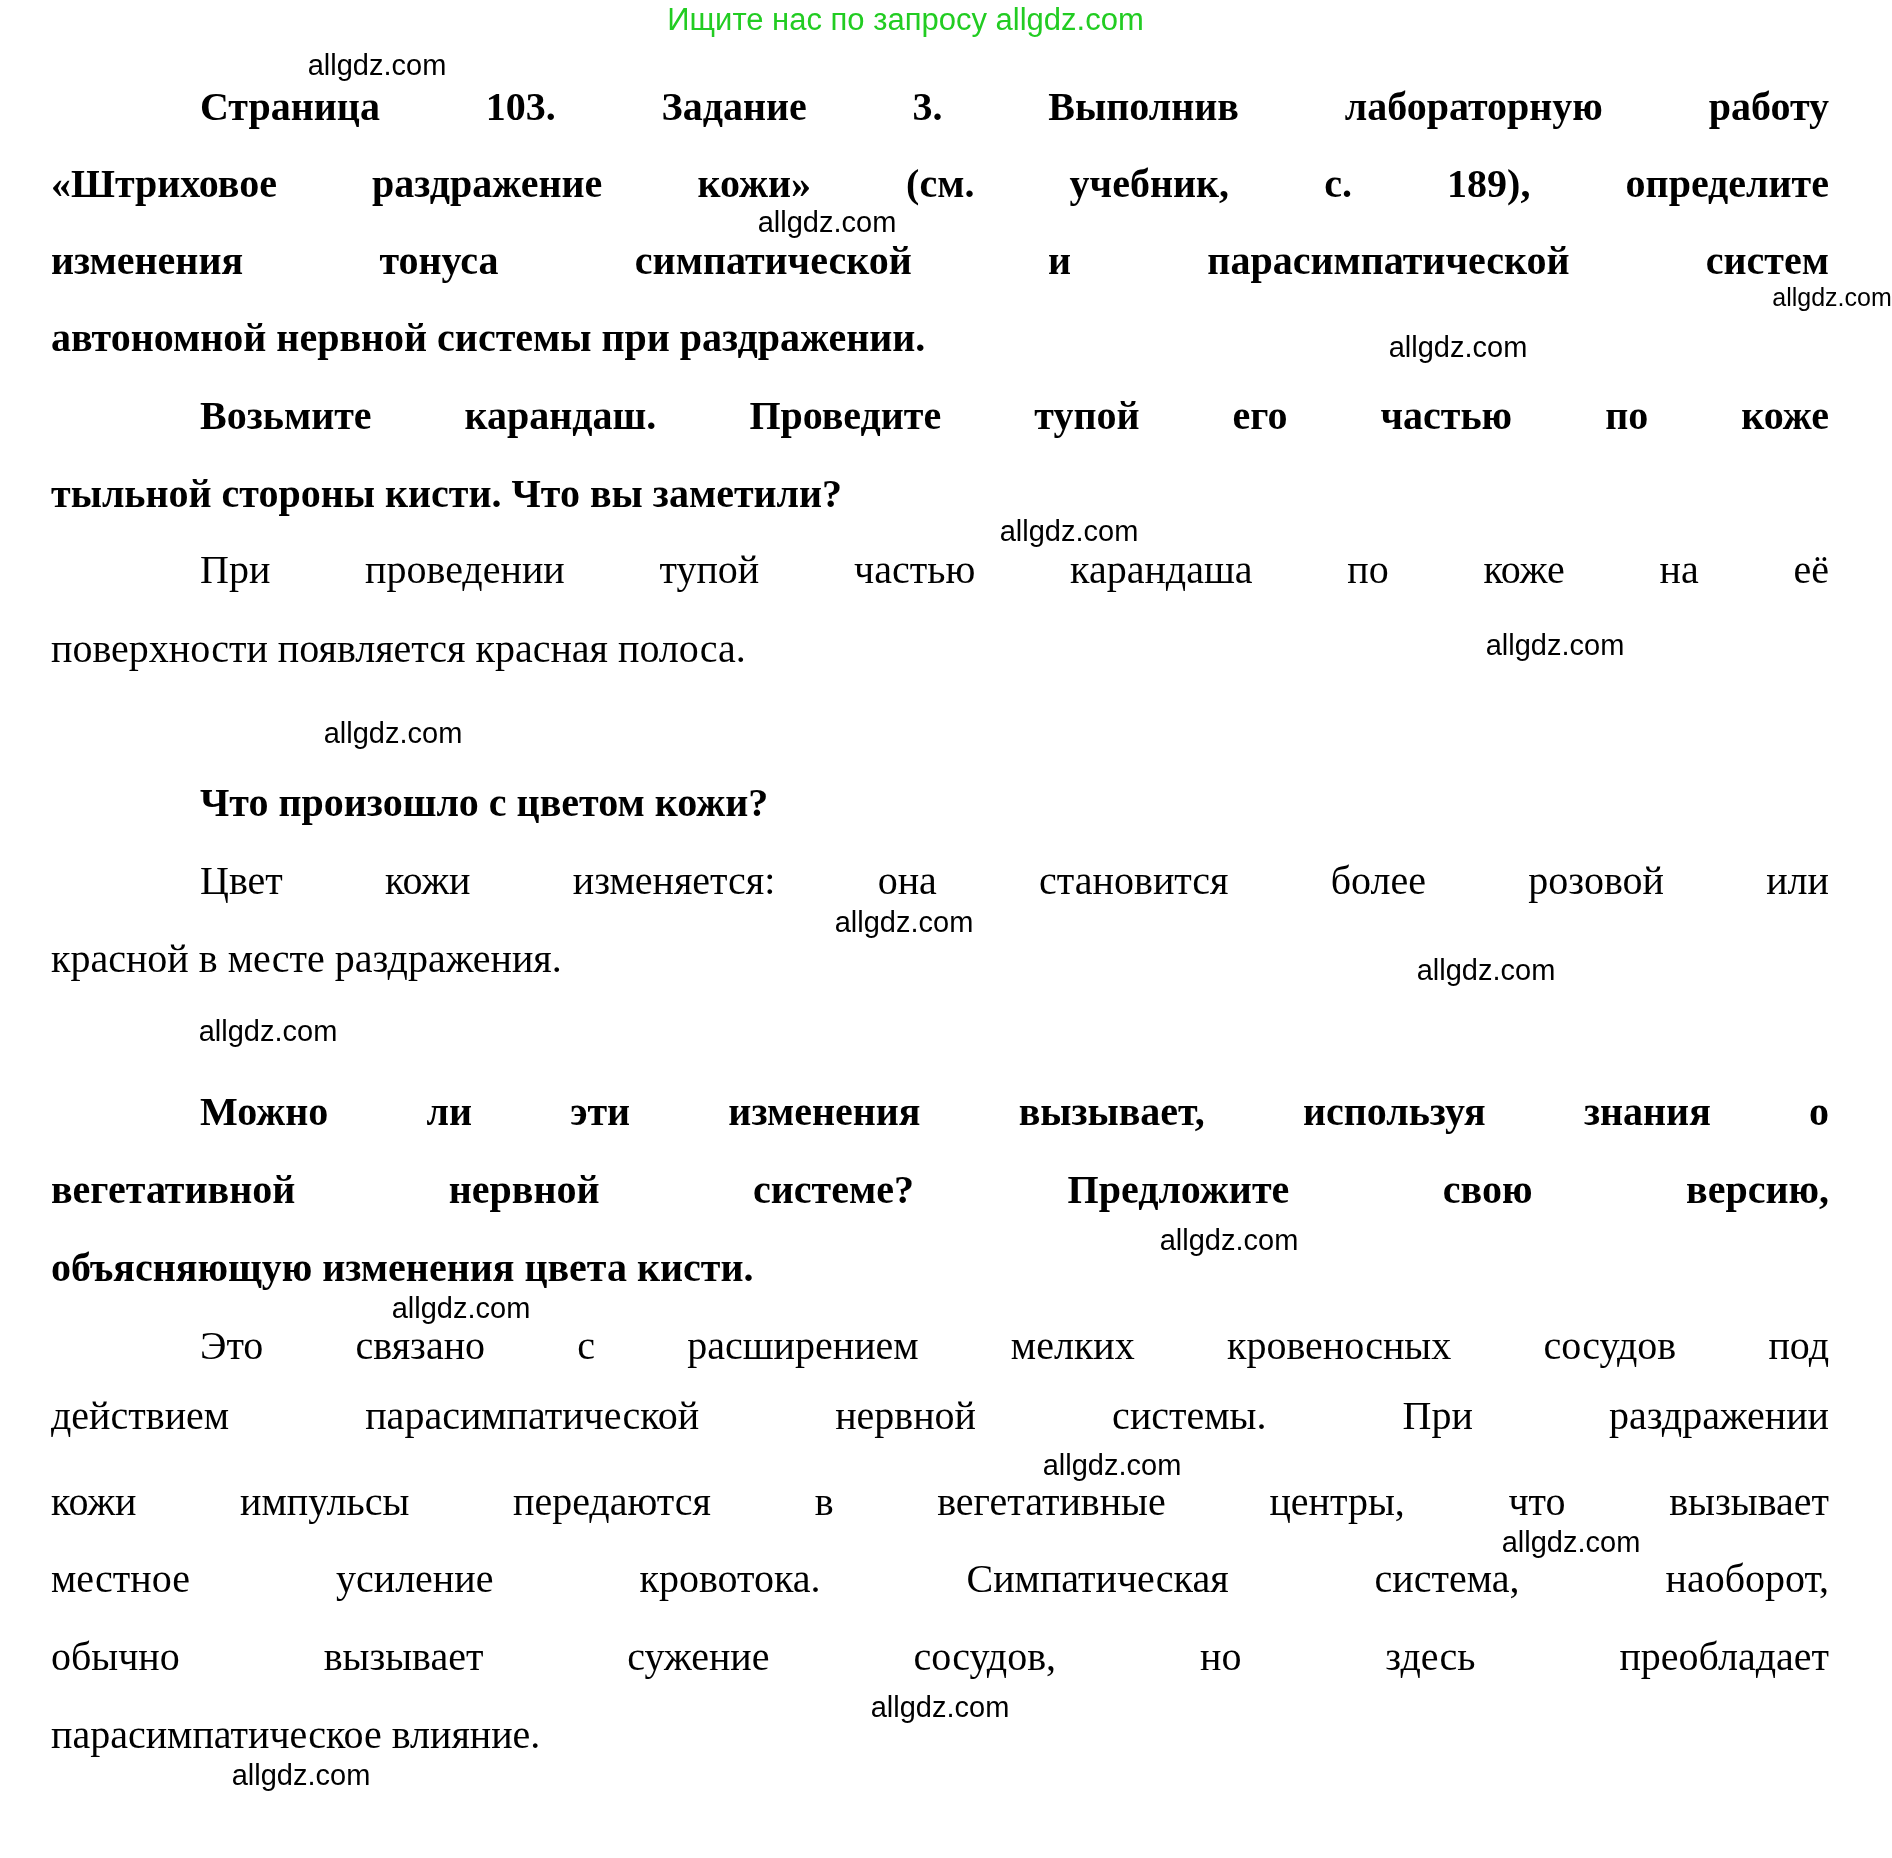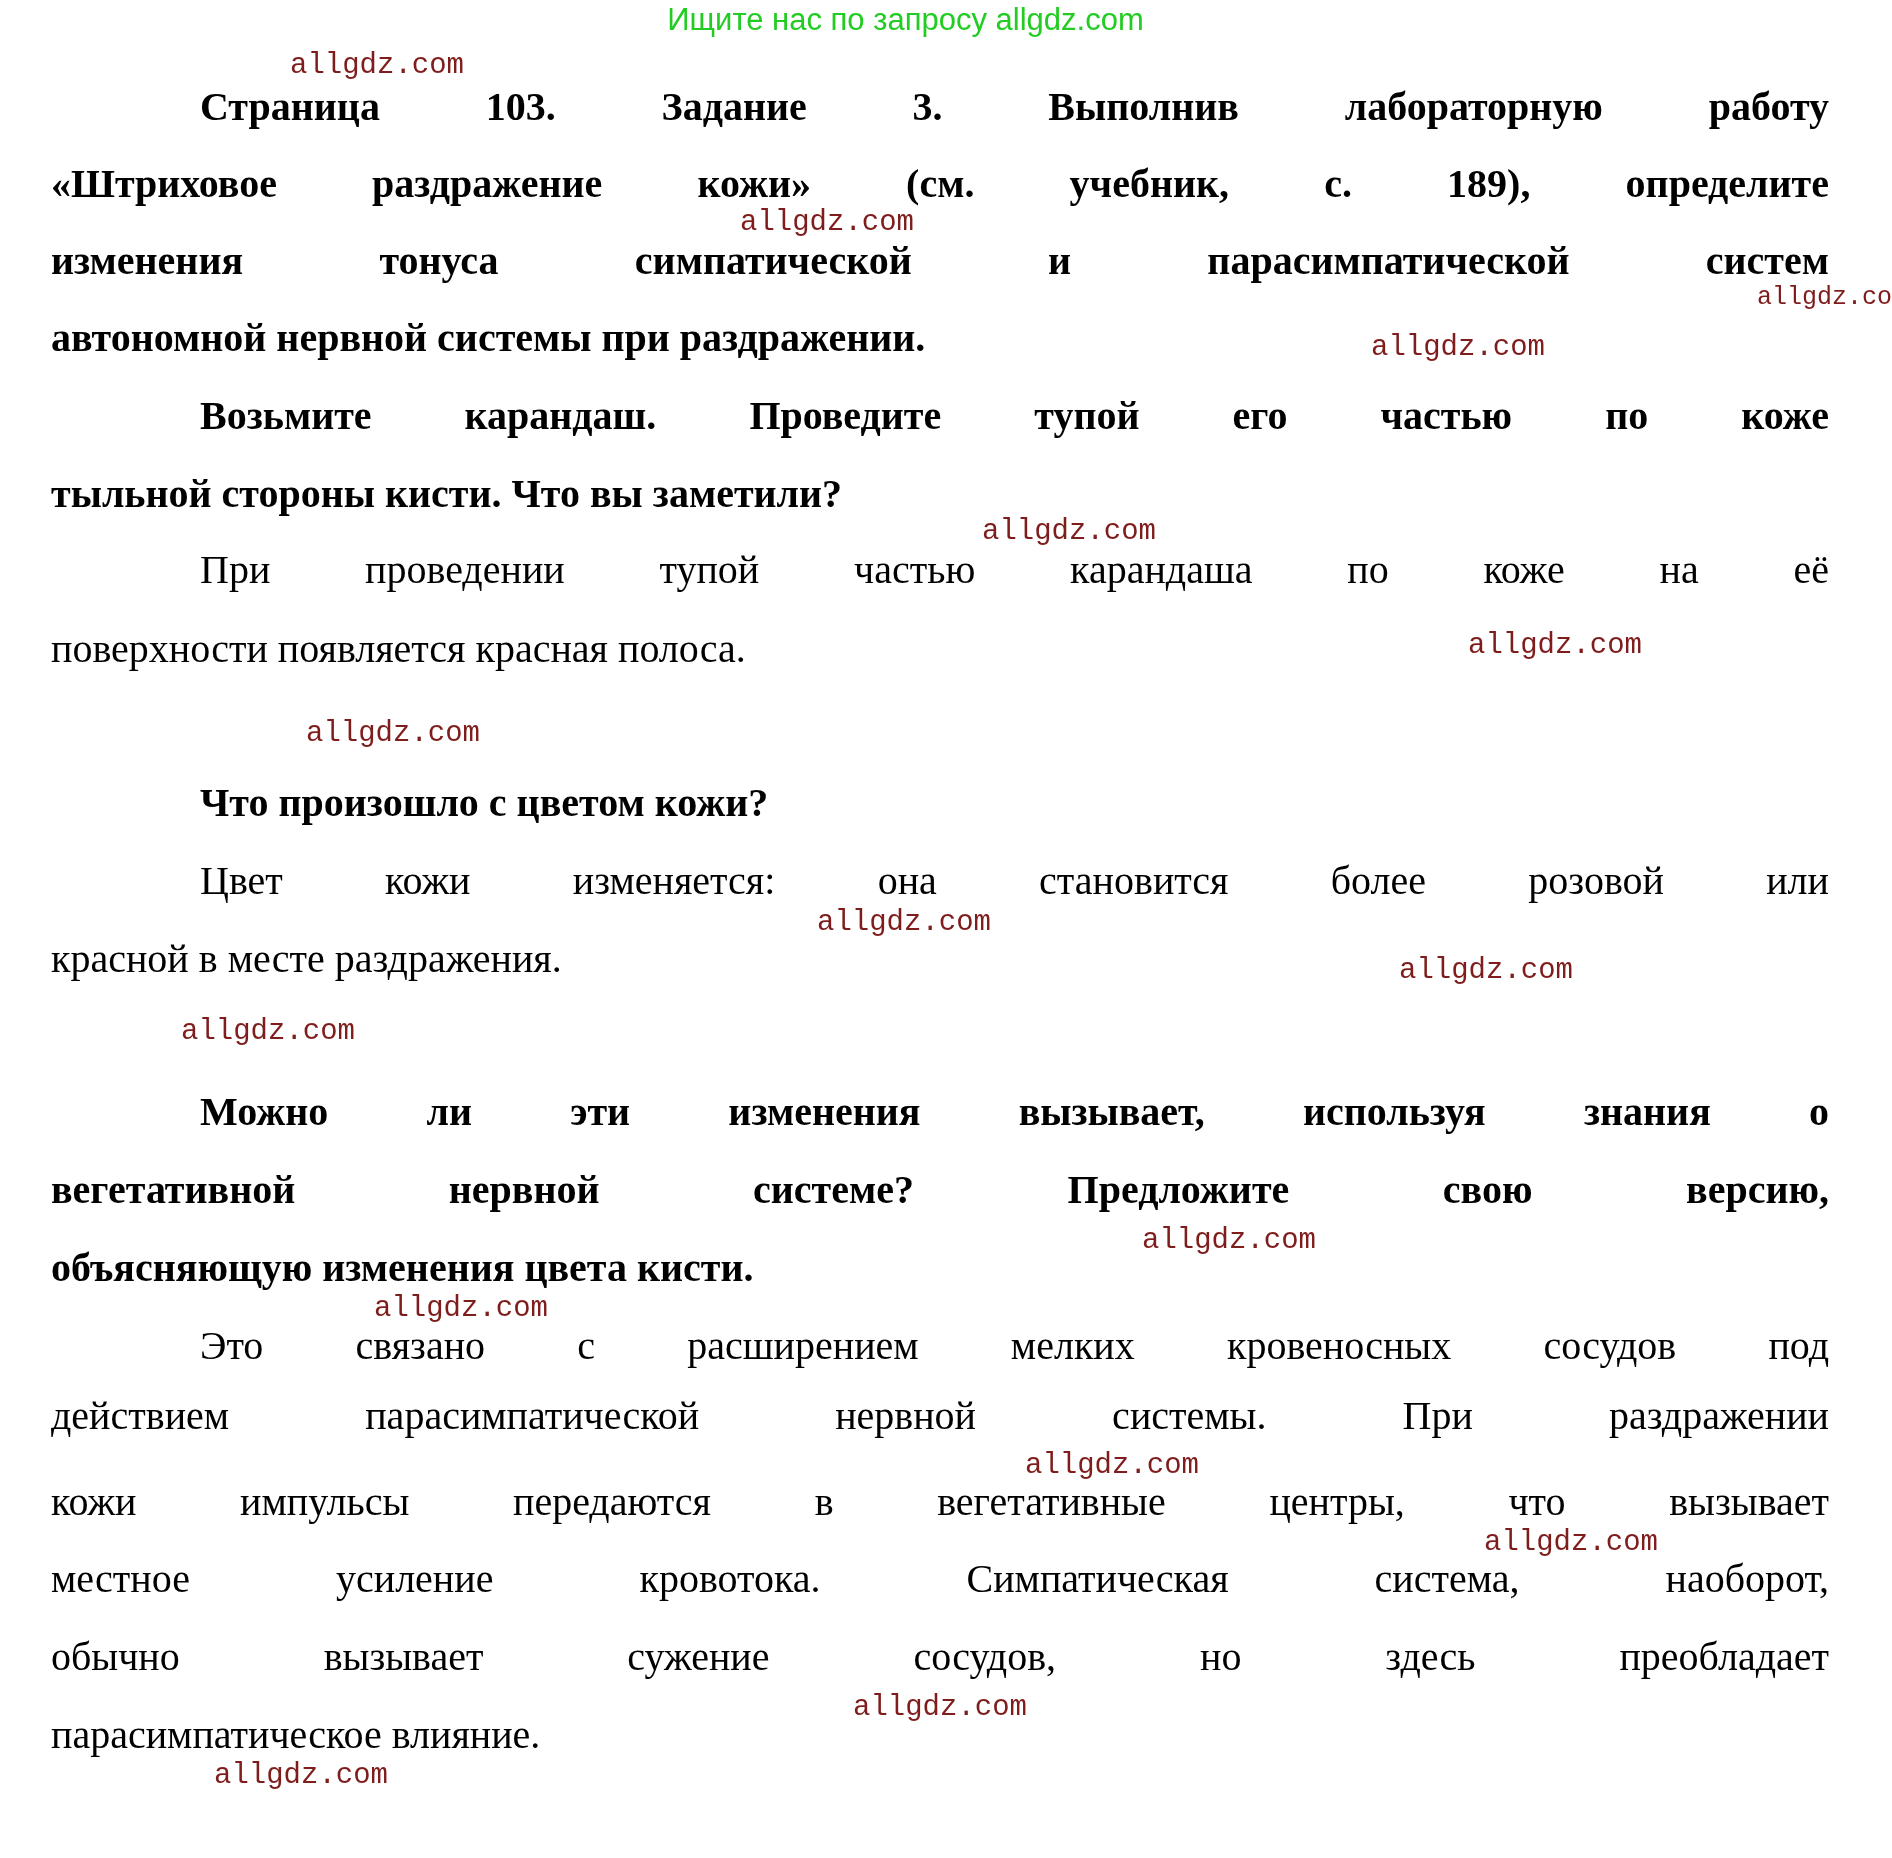"allgdz.com" .wm { color: #7f1d1d -> #000000; font-family: Liberation Mono, monospace -> Liberation Sans, sans-serif }
